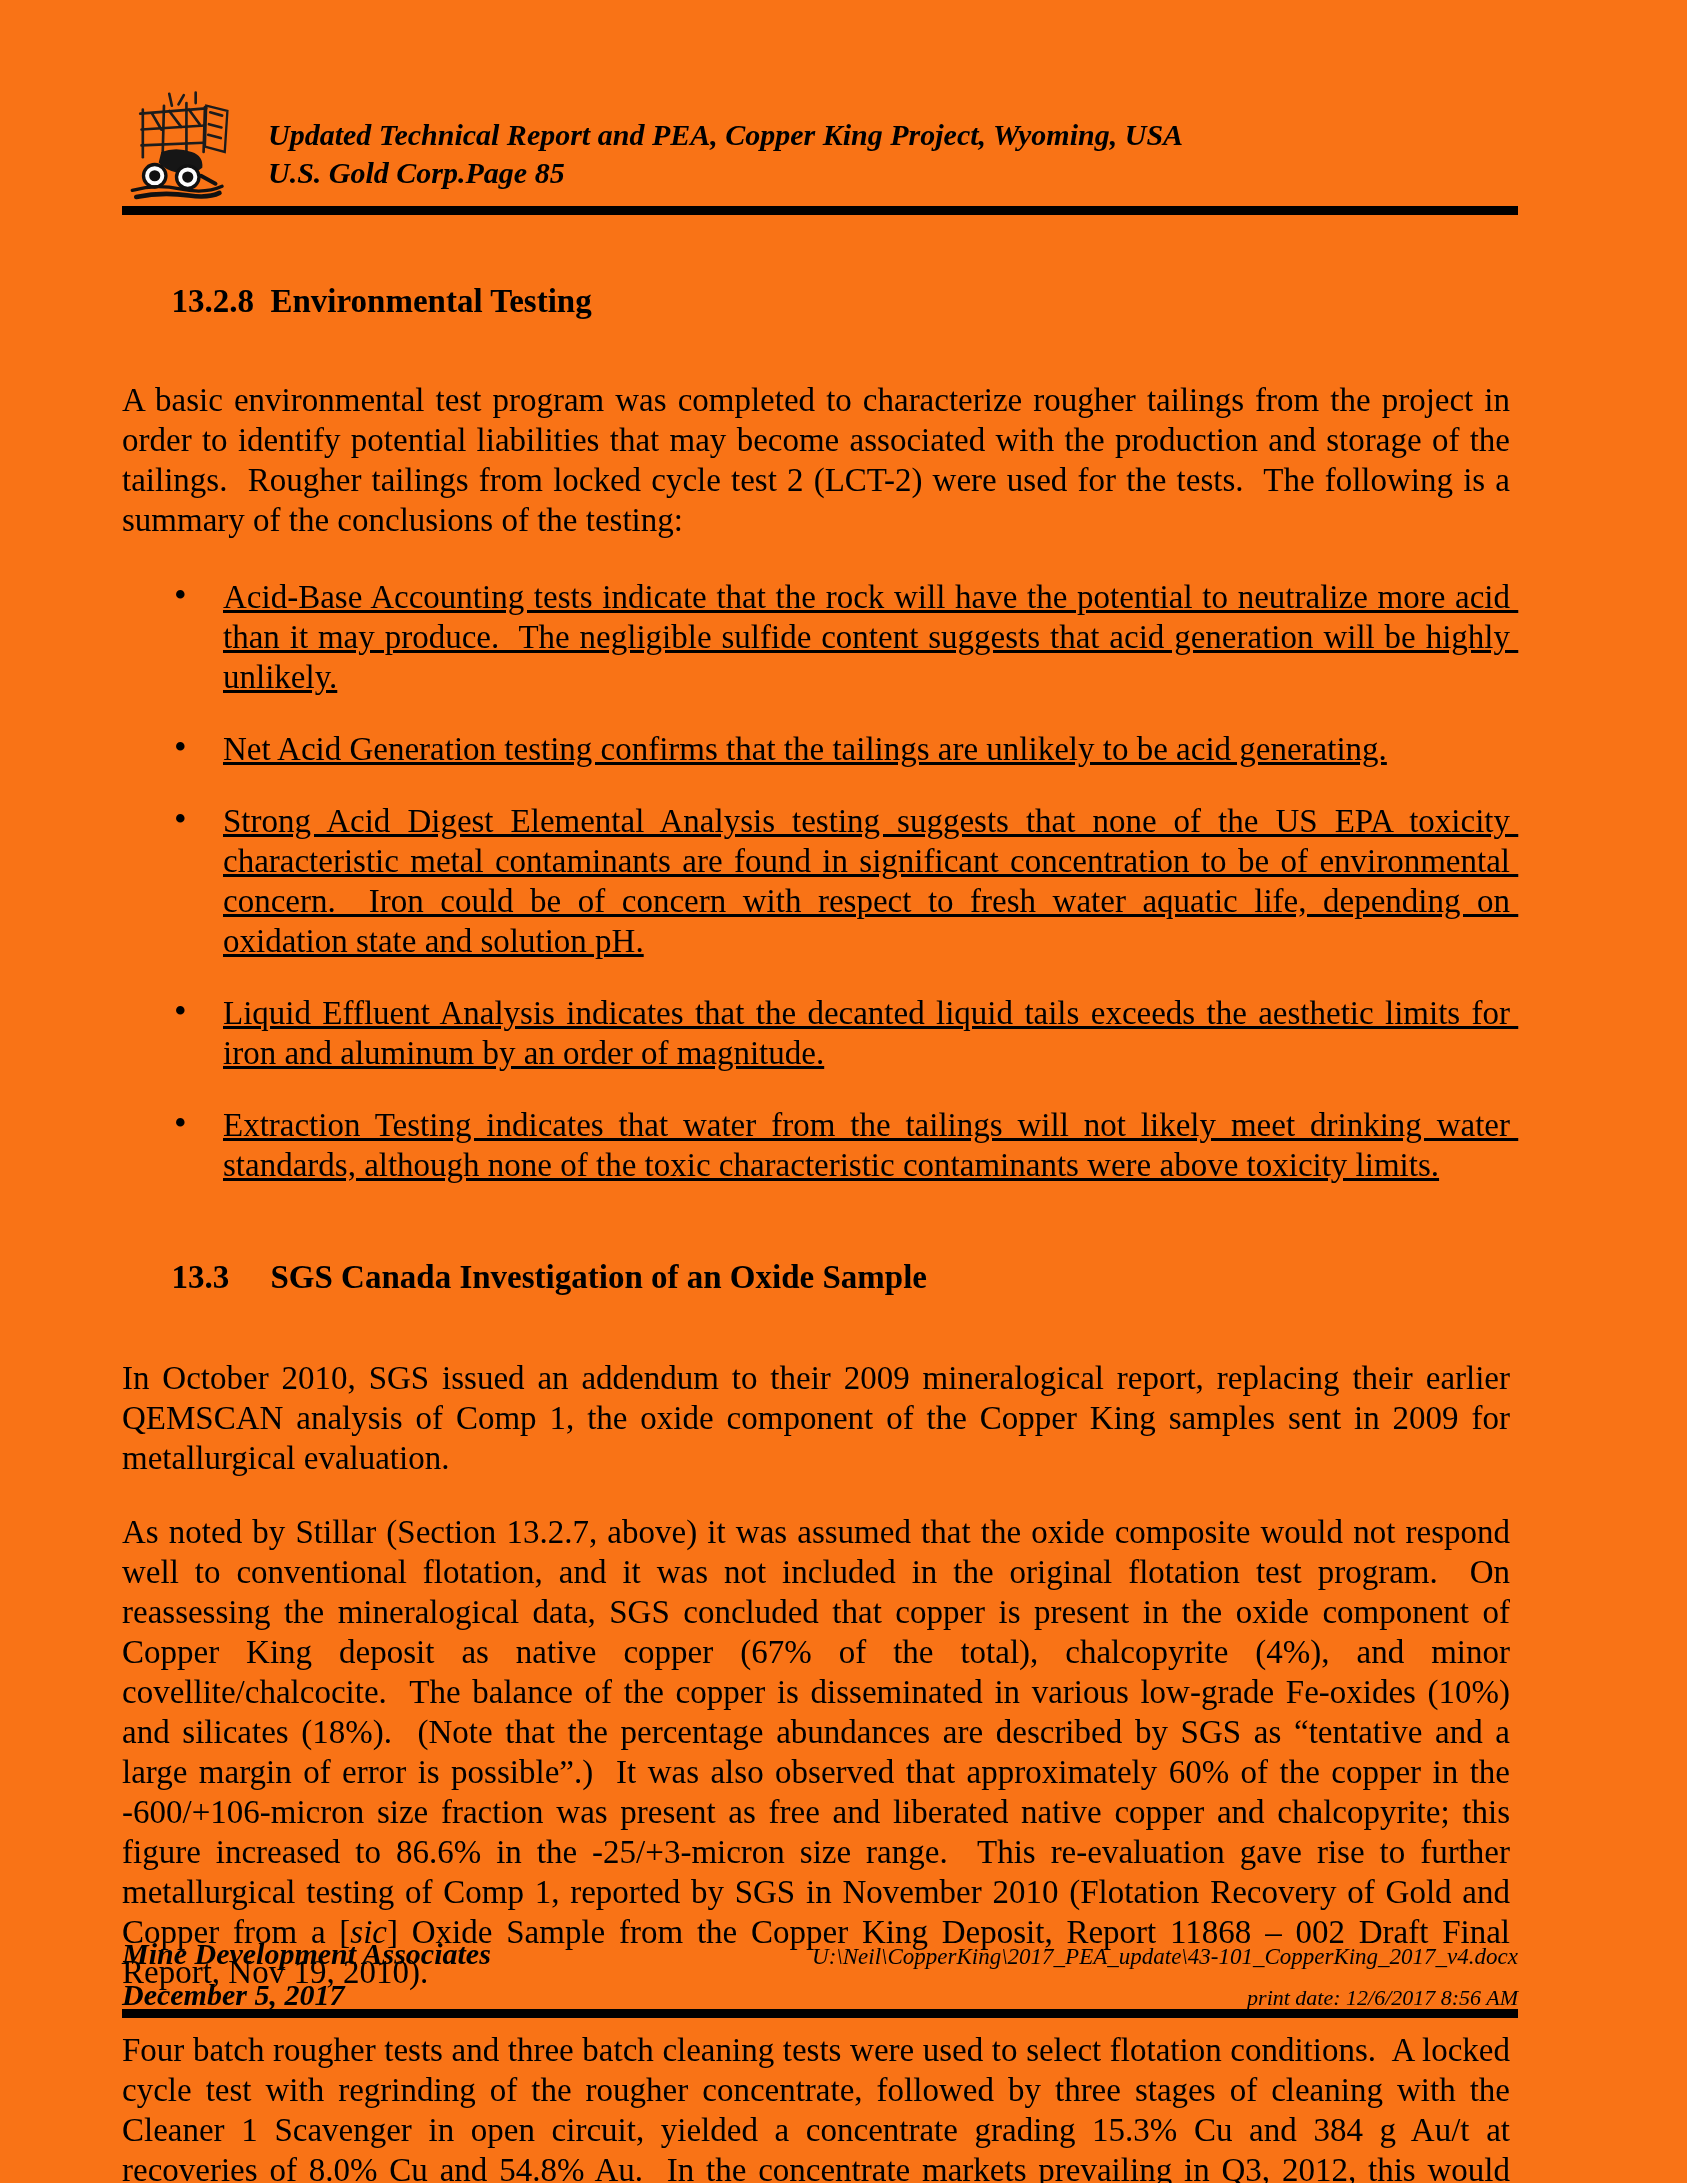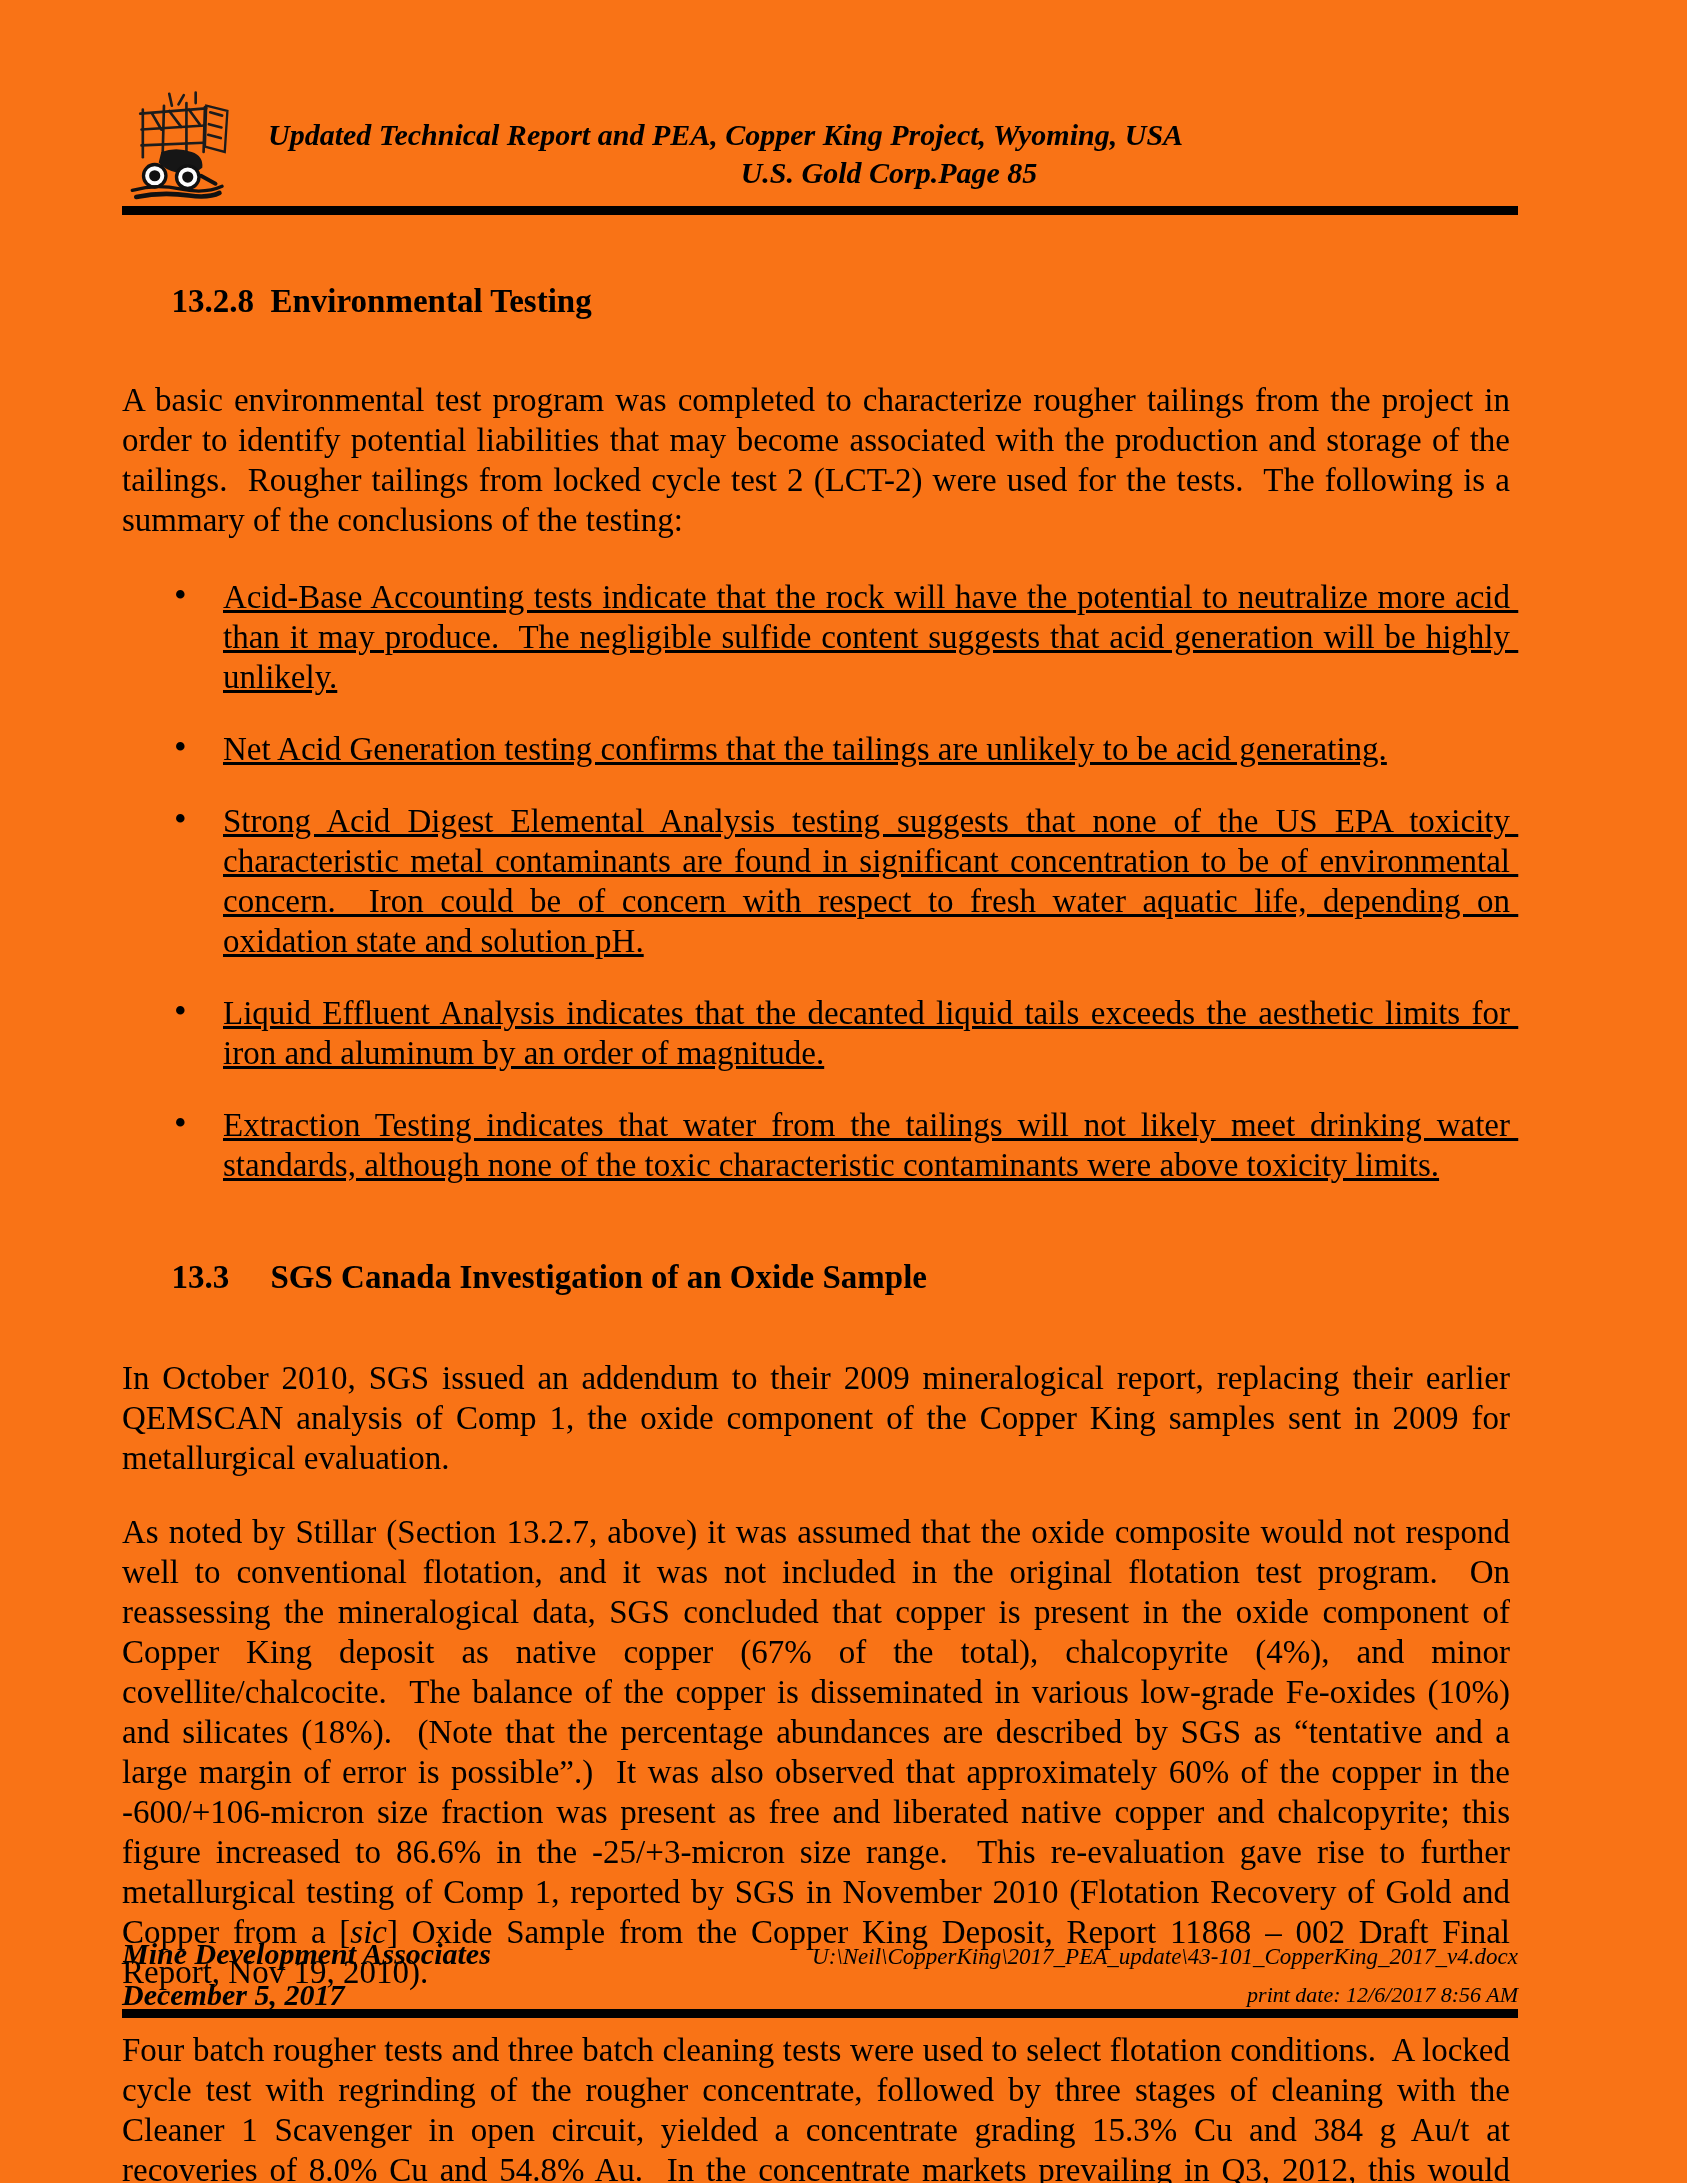"U.S. Gold Corp." .header-row2 { justify-content: center -> flex-start }
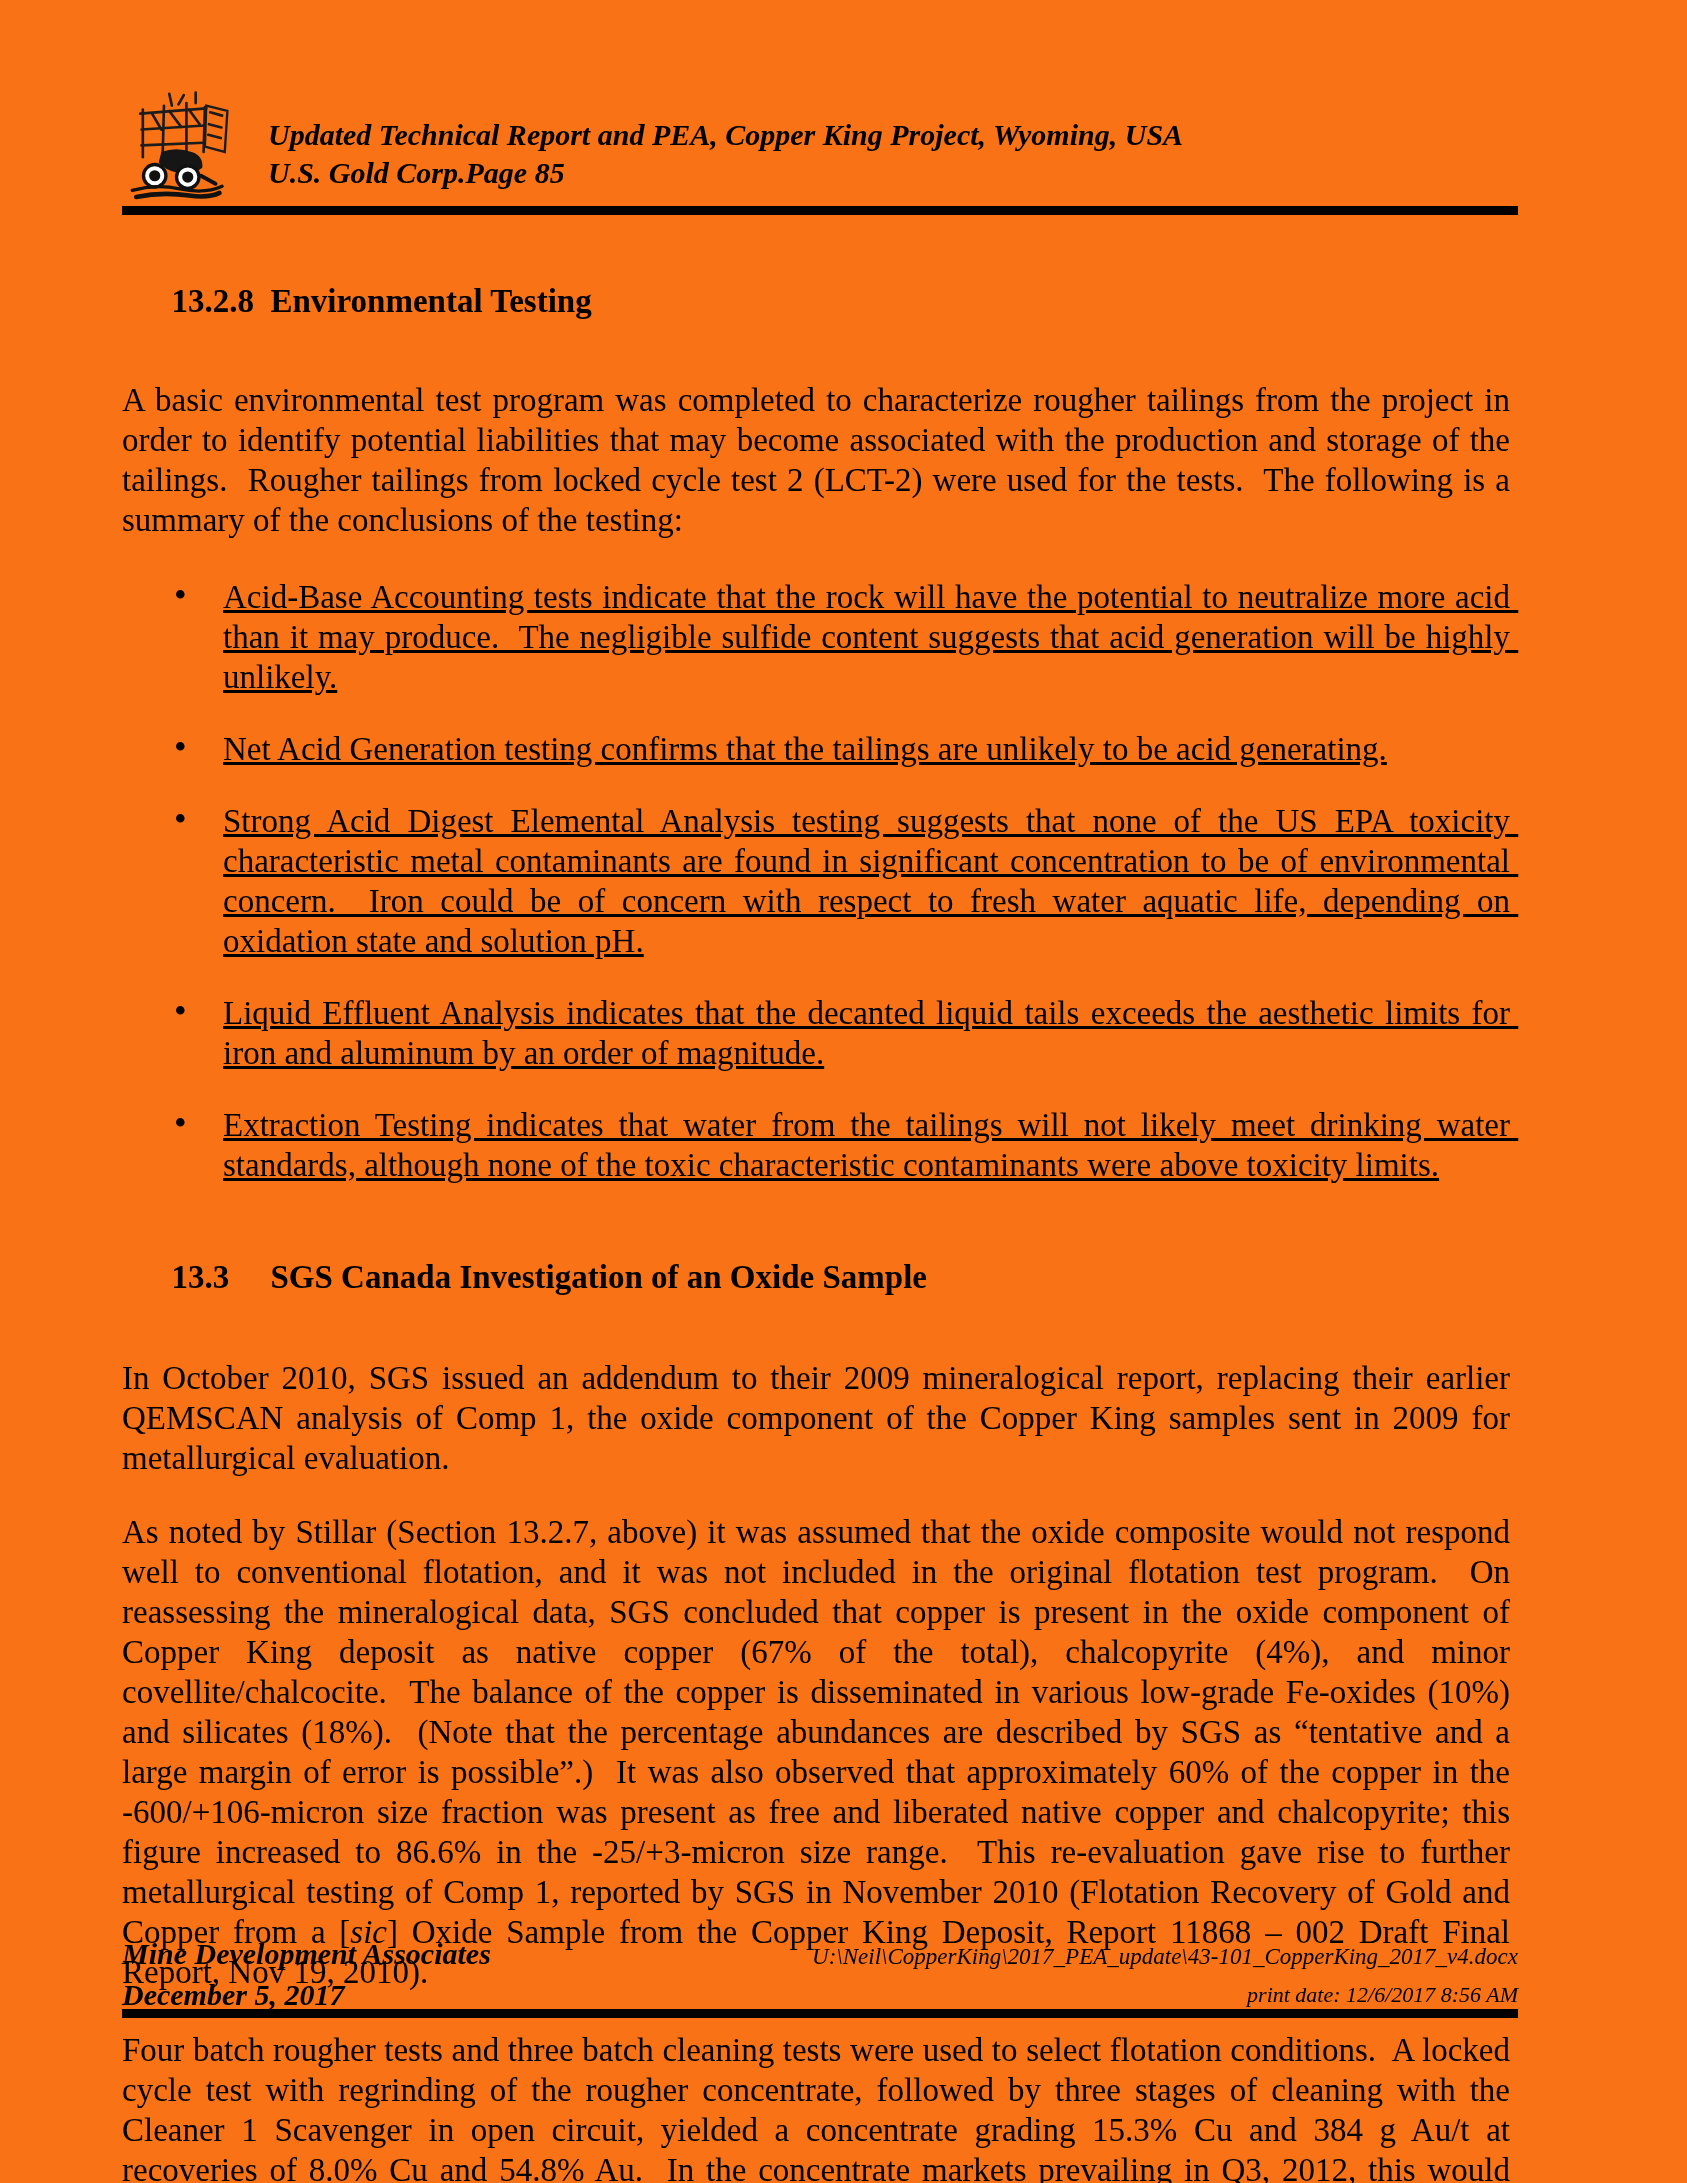"December 5, 2017" .footer-row + .footer-row { align-items: center -> none }
